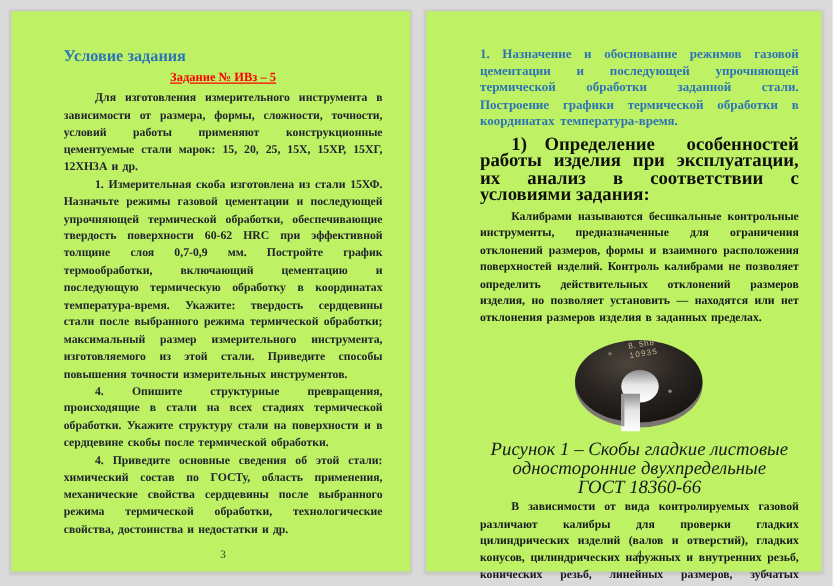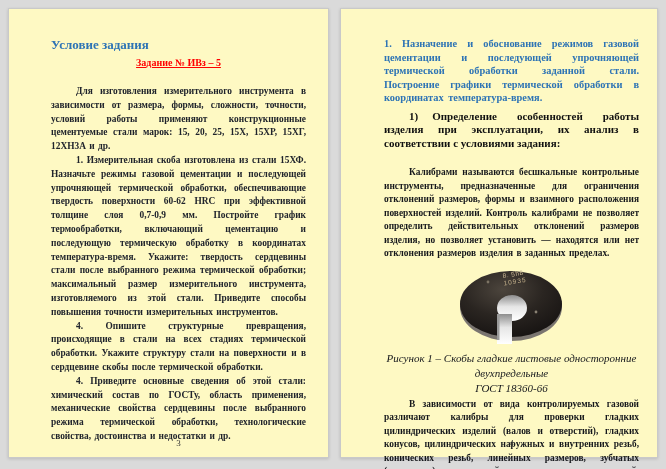"Условие задания" .page { background: #fef9c3 -> #bef264 }
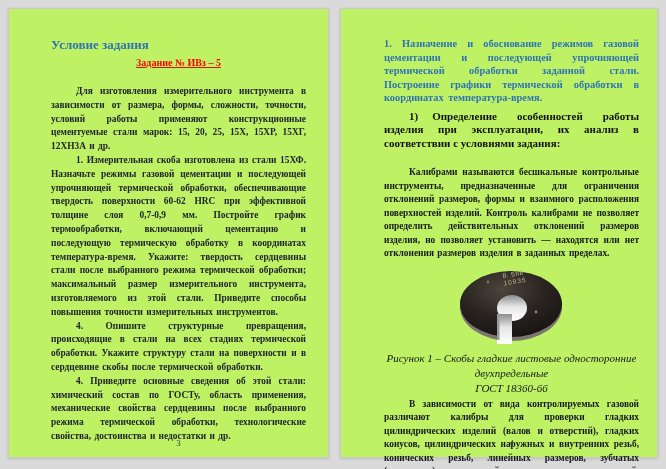"Задание № ИВз – 5" .task-title { margin: 4px 0 16px 0 -> 4px 0 4px 0 }
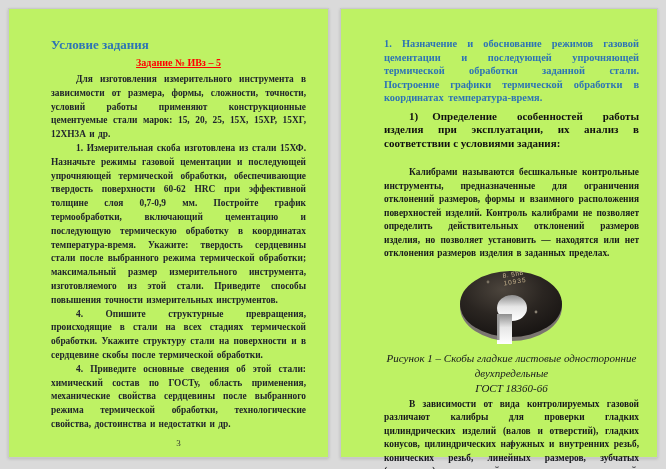"1) Определение особенностей работы" .bold-par { font-size: 11px -> 15px; margin: 5px 0 16px 0 -> 5px 0 4px 0 }
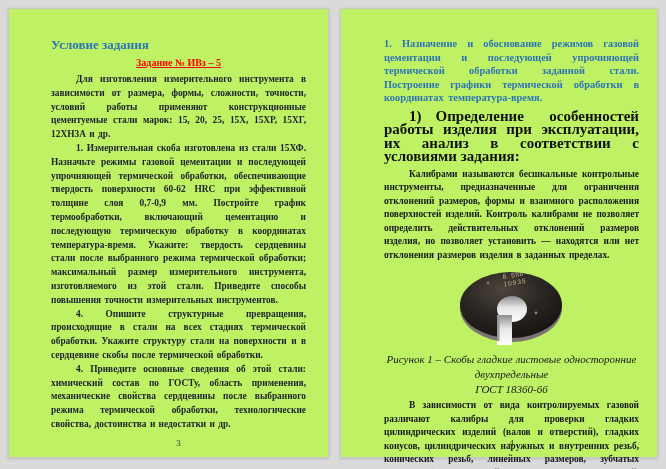"Рисунок 1 – Скобы гладкие" .figure-caption { font-size: 11px -> 15px }
